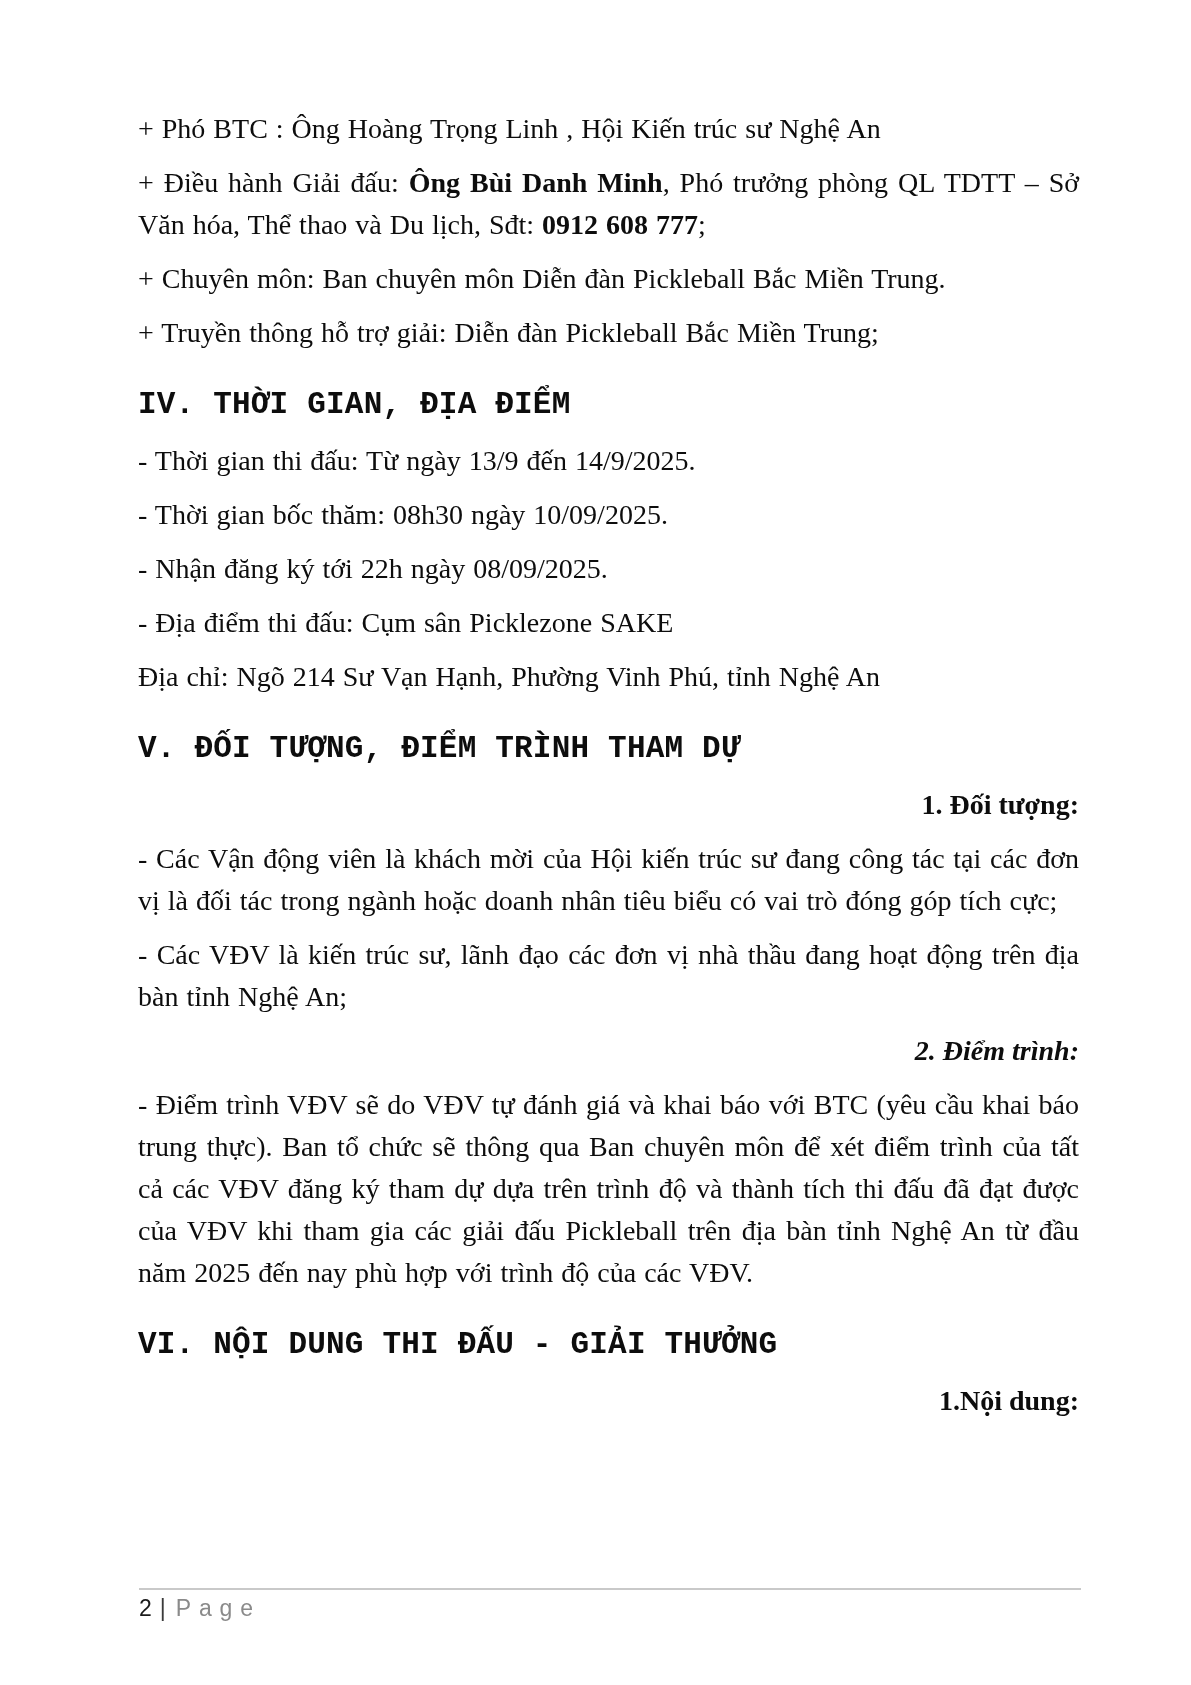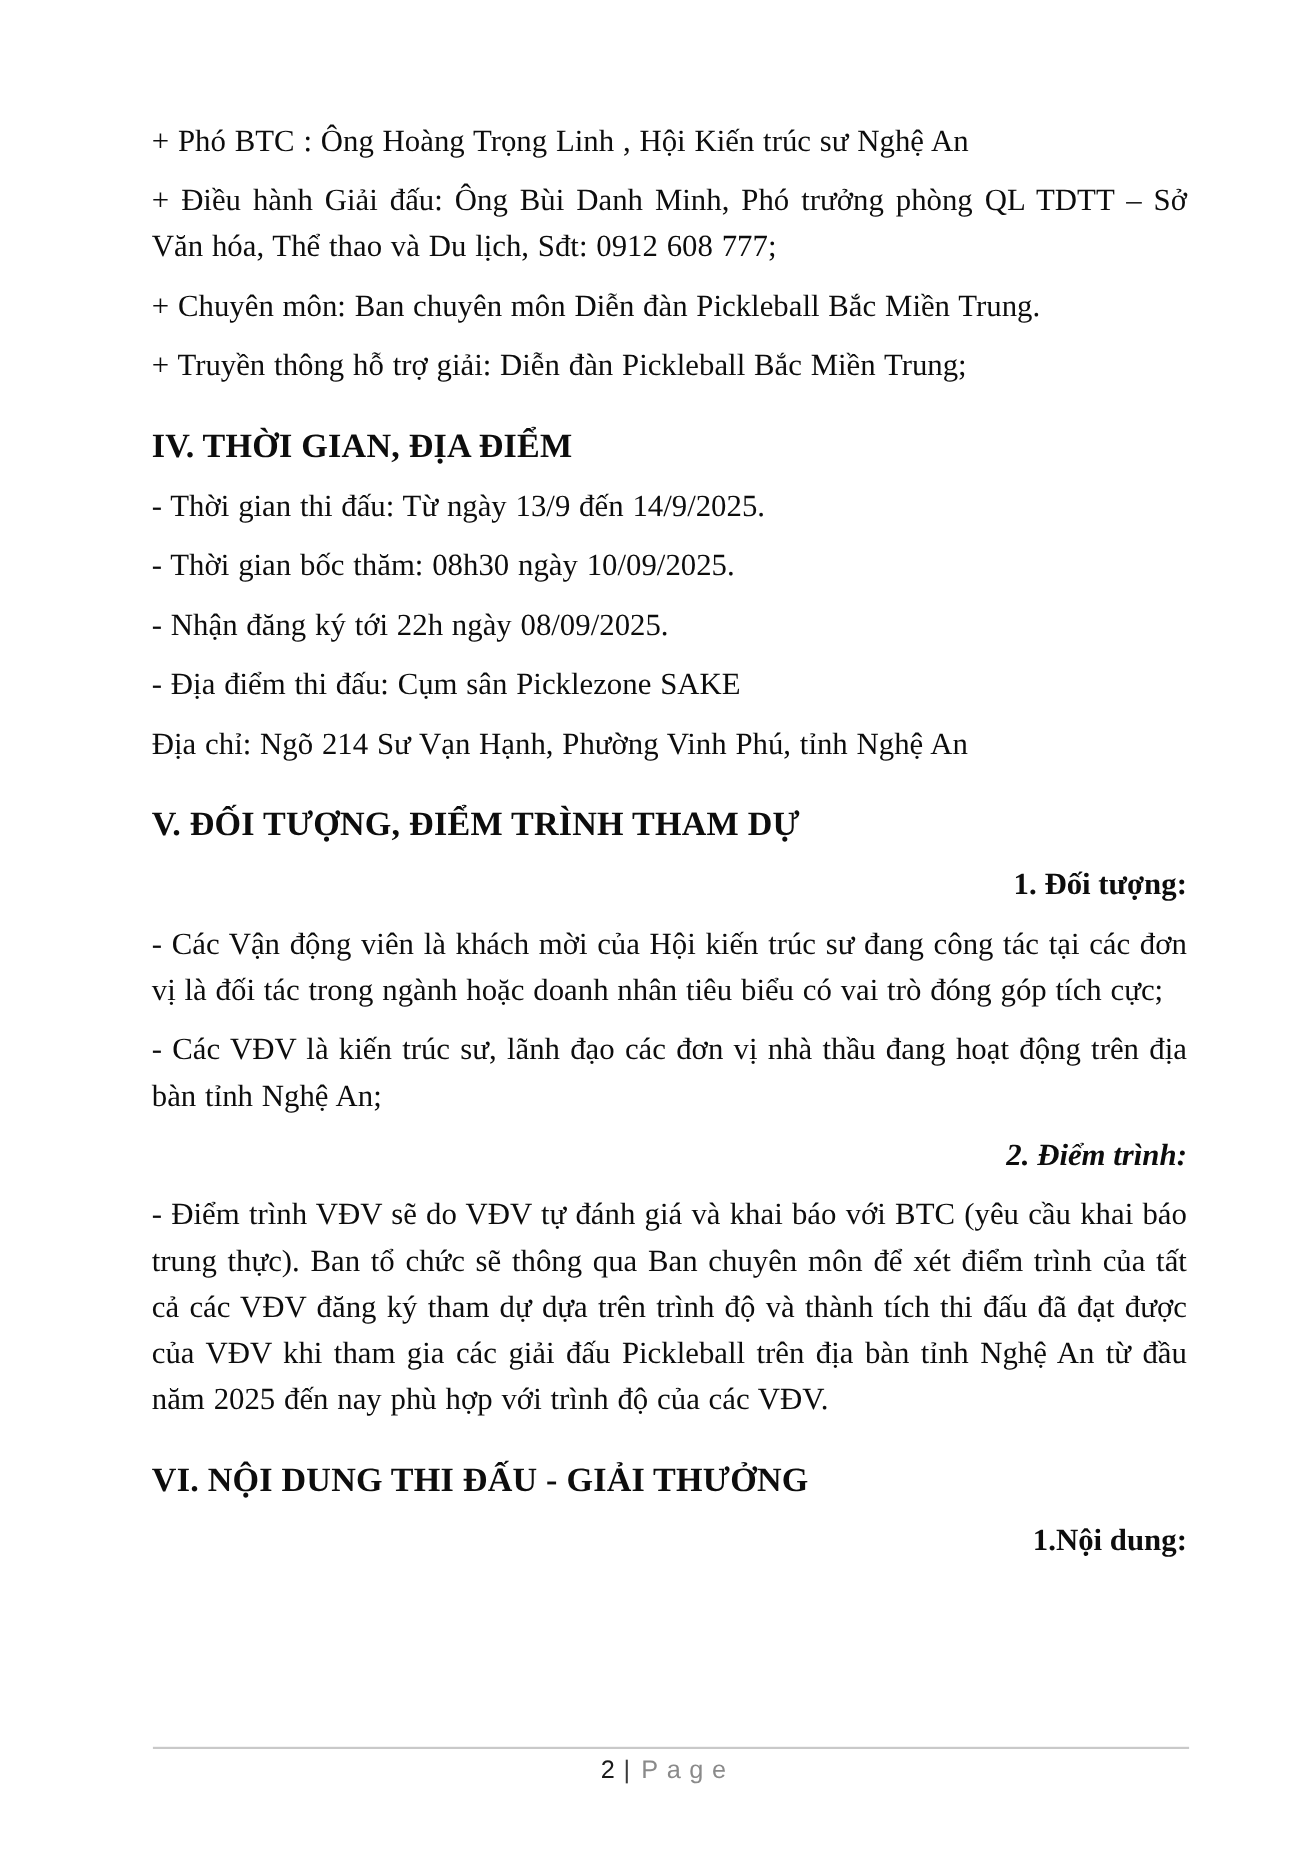"Ông Bùi Danh Minh" .b { font-weight: normal -> bold }
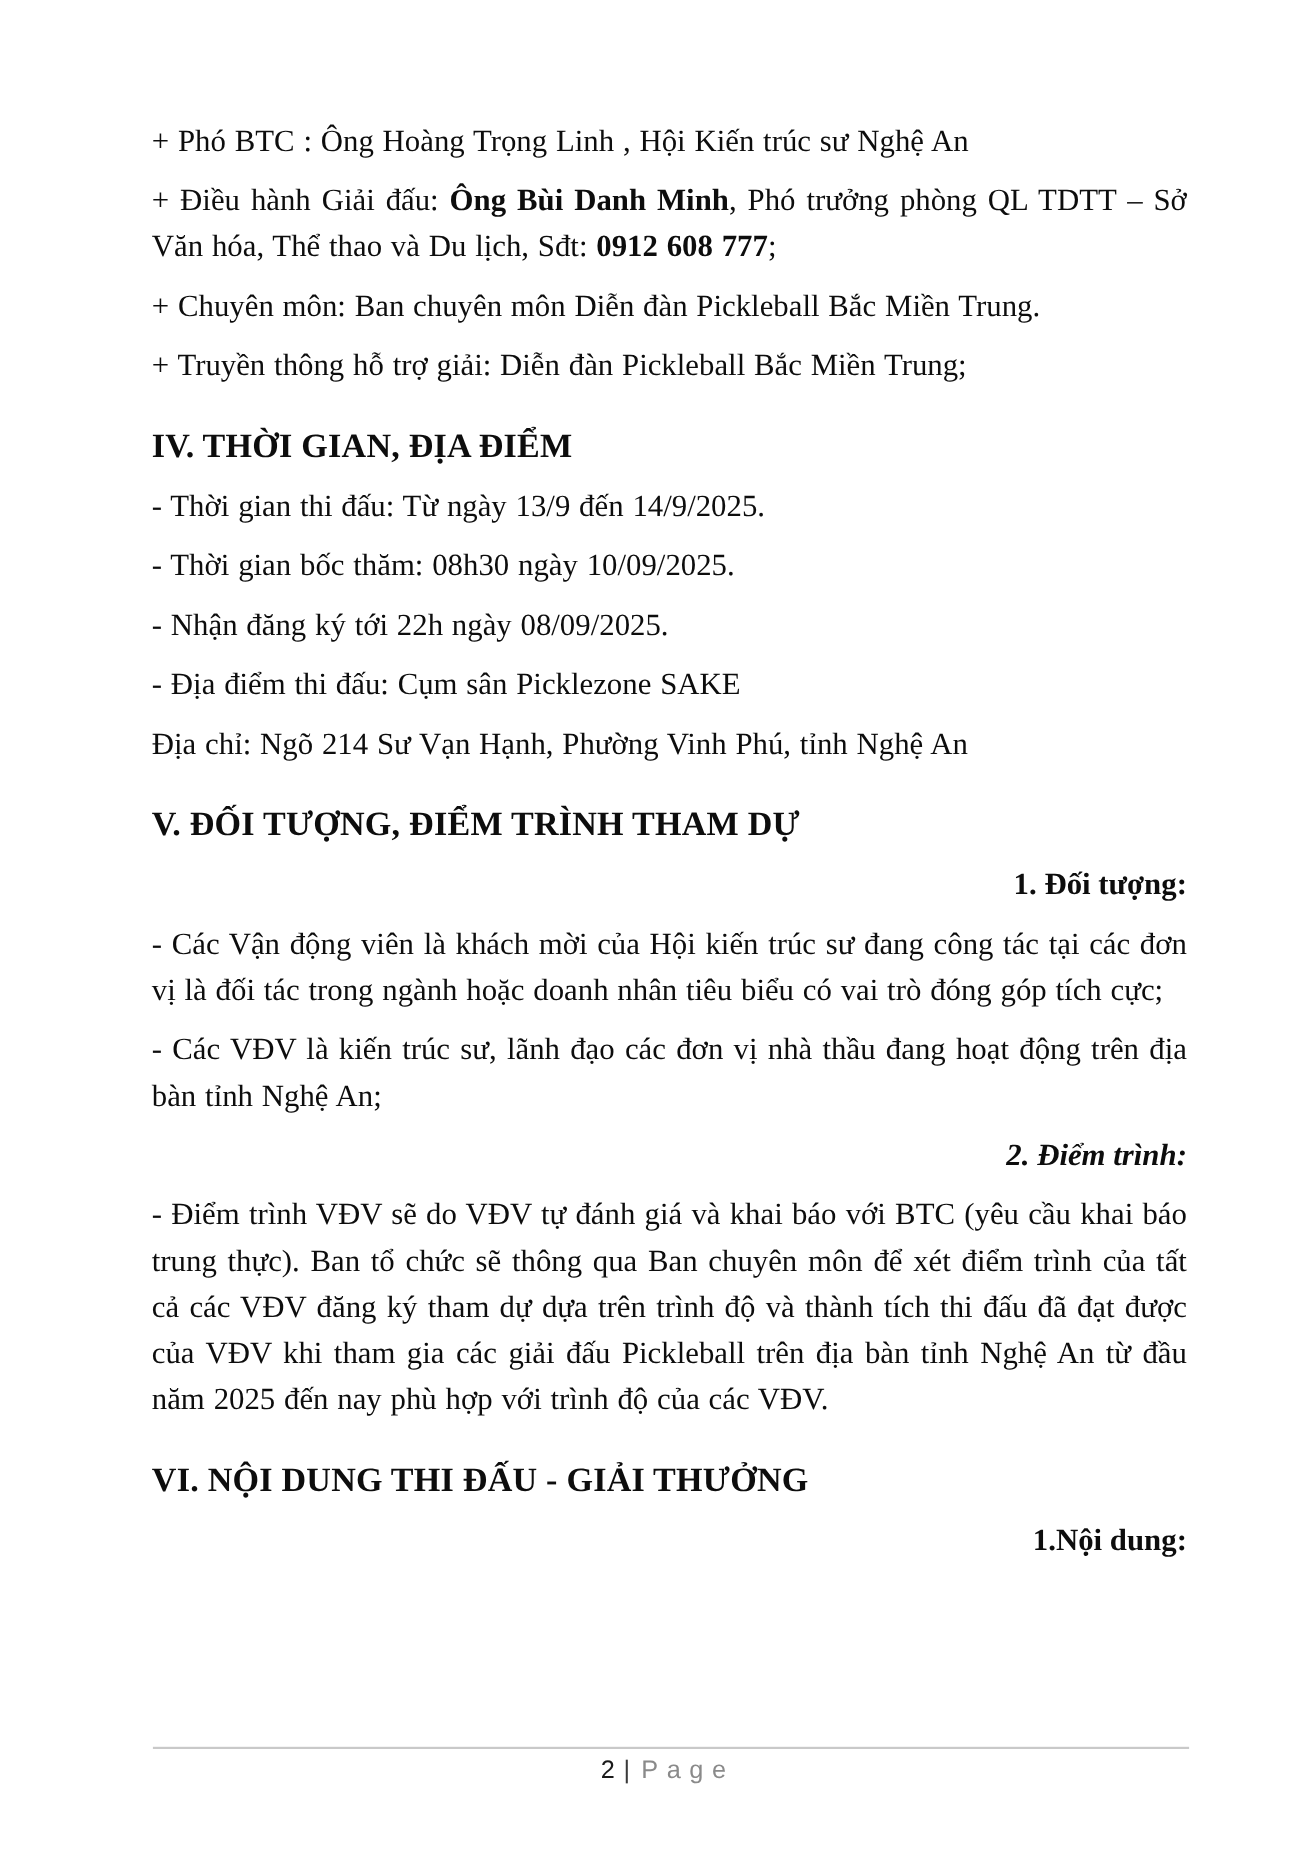"IV. THỜI GIAN, ĐỊA ĐIỂM" .heading { font-family: none -> Liberation Mono, monospace }
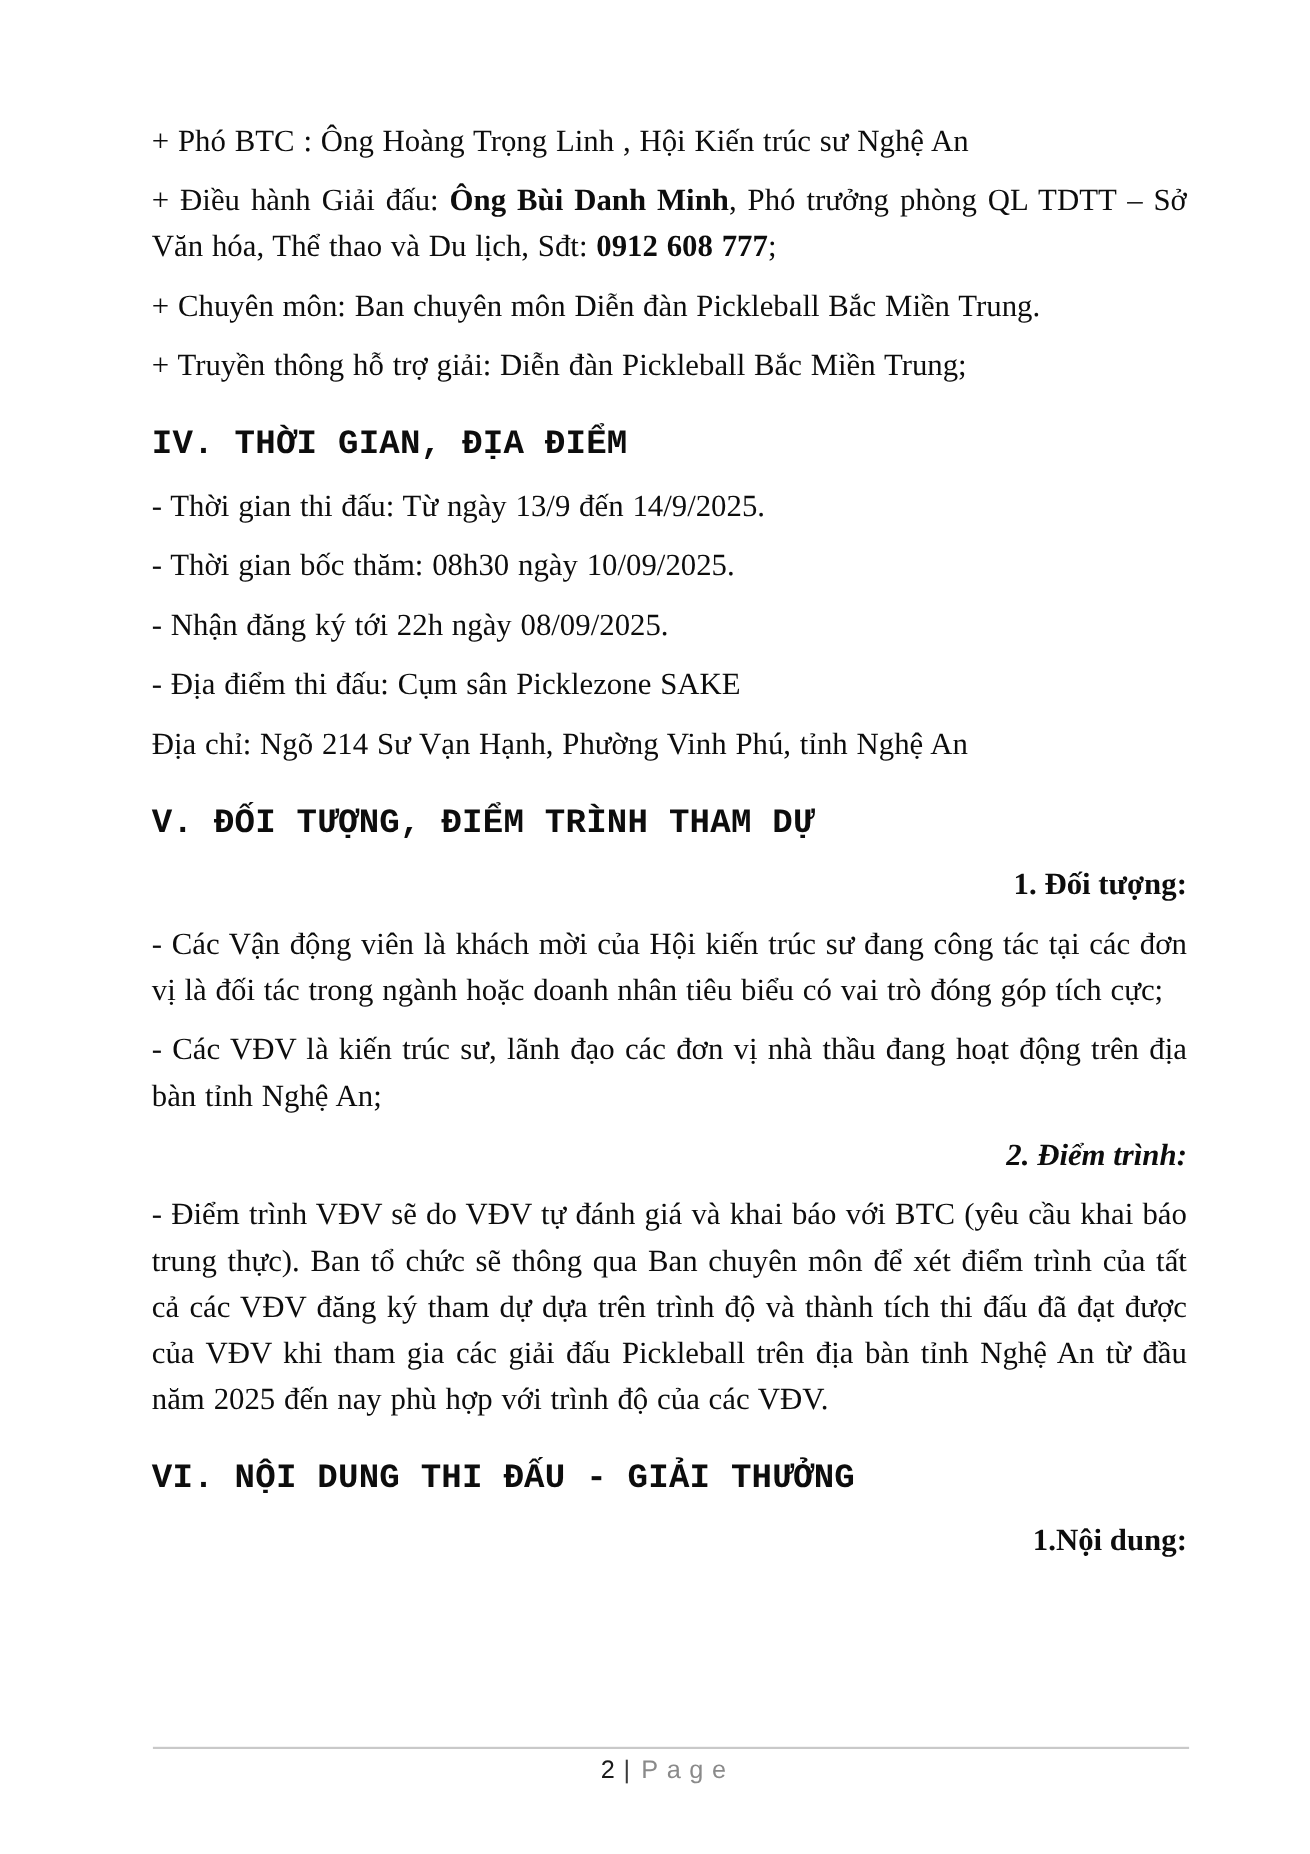"2 | Page" .footer-text { text-align: center -> left }
